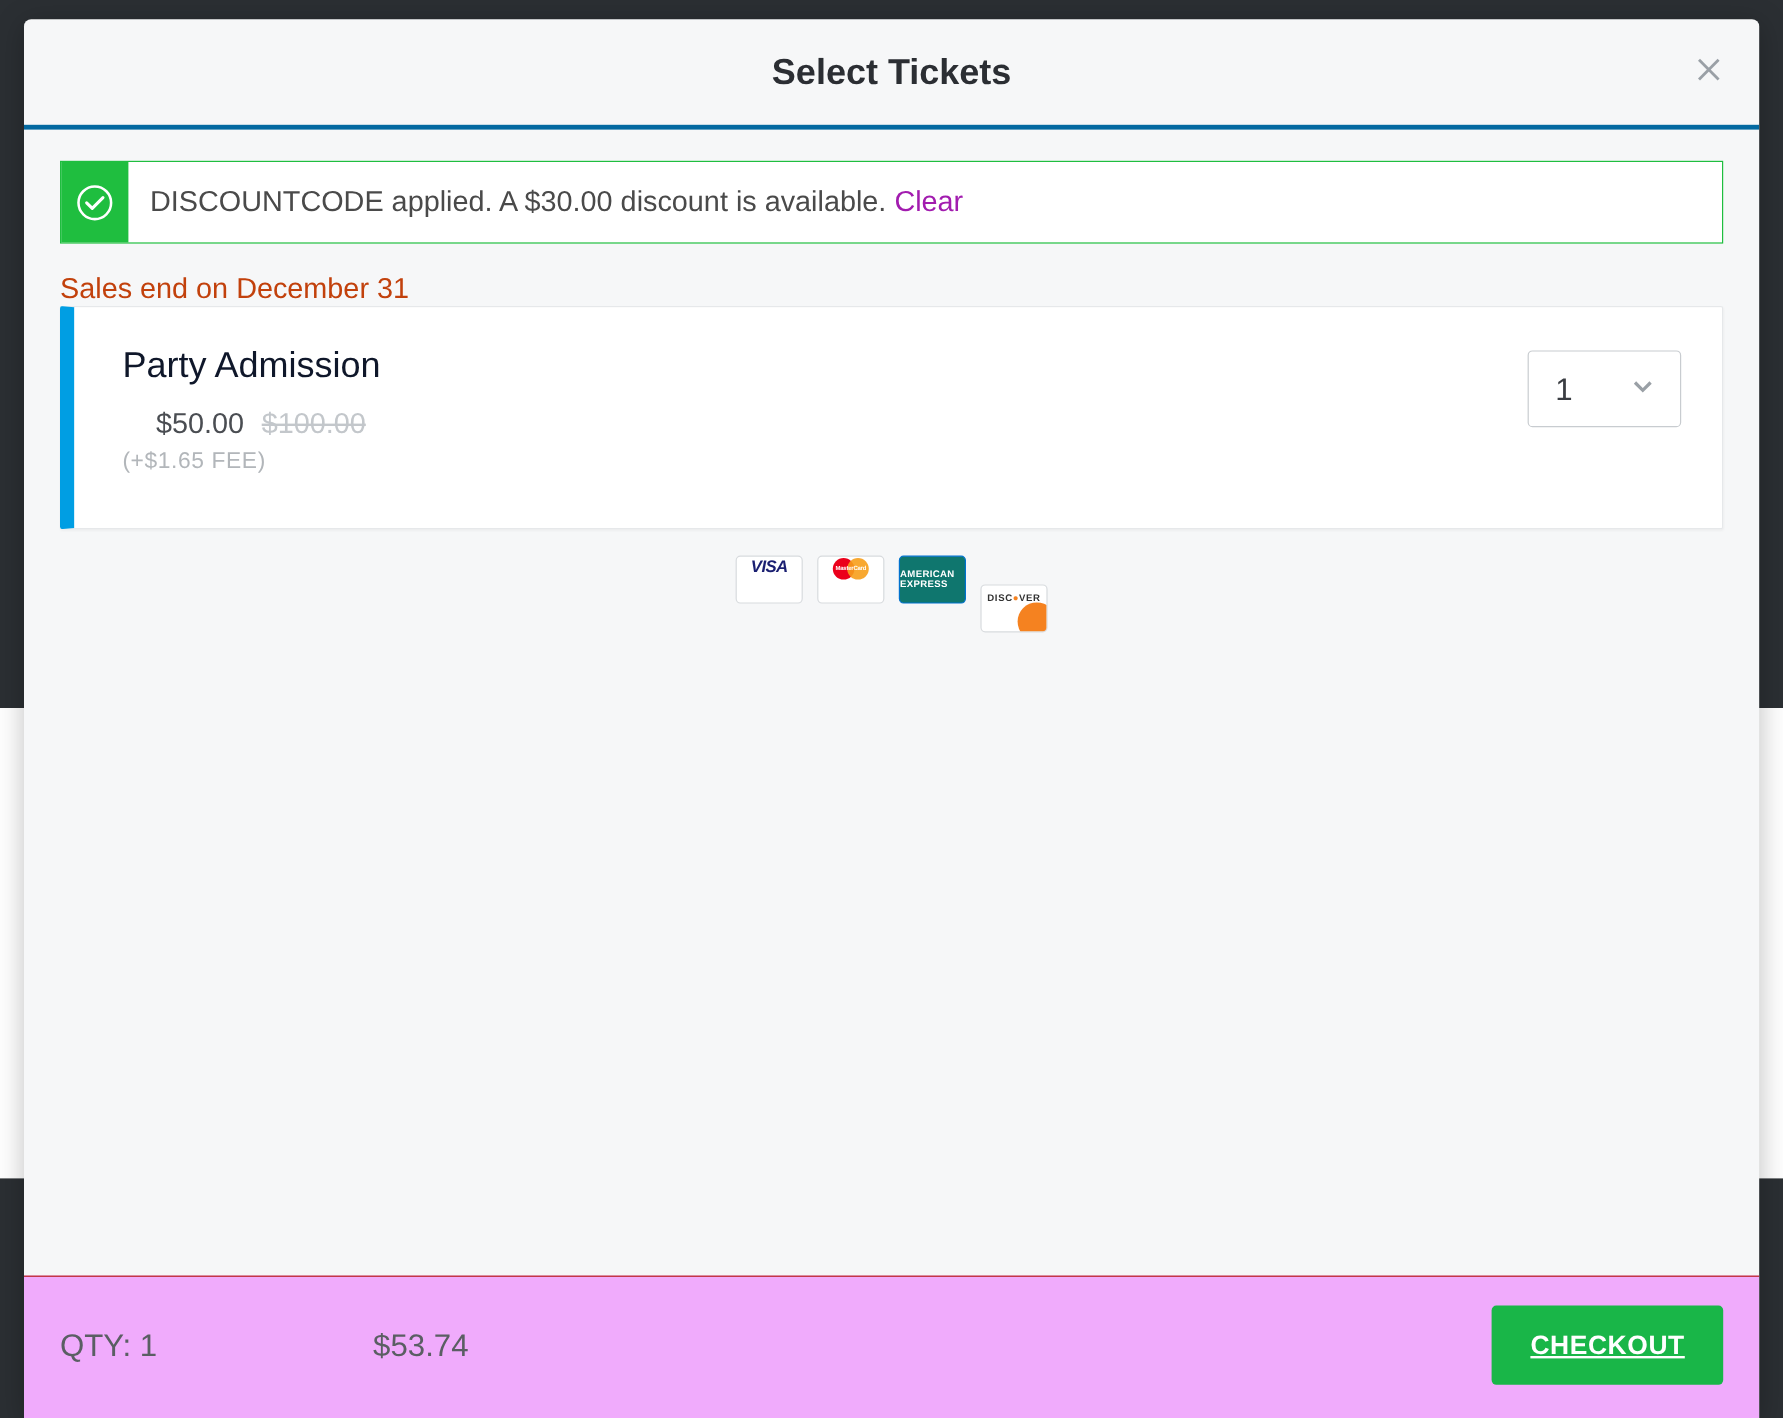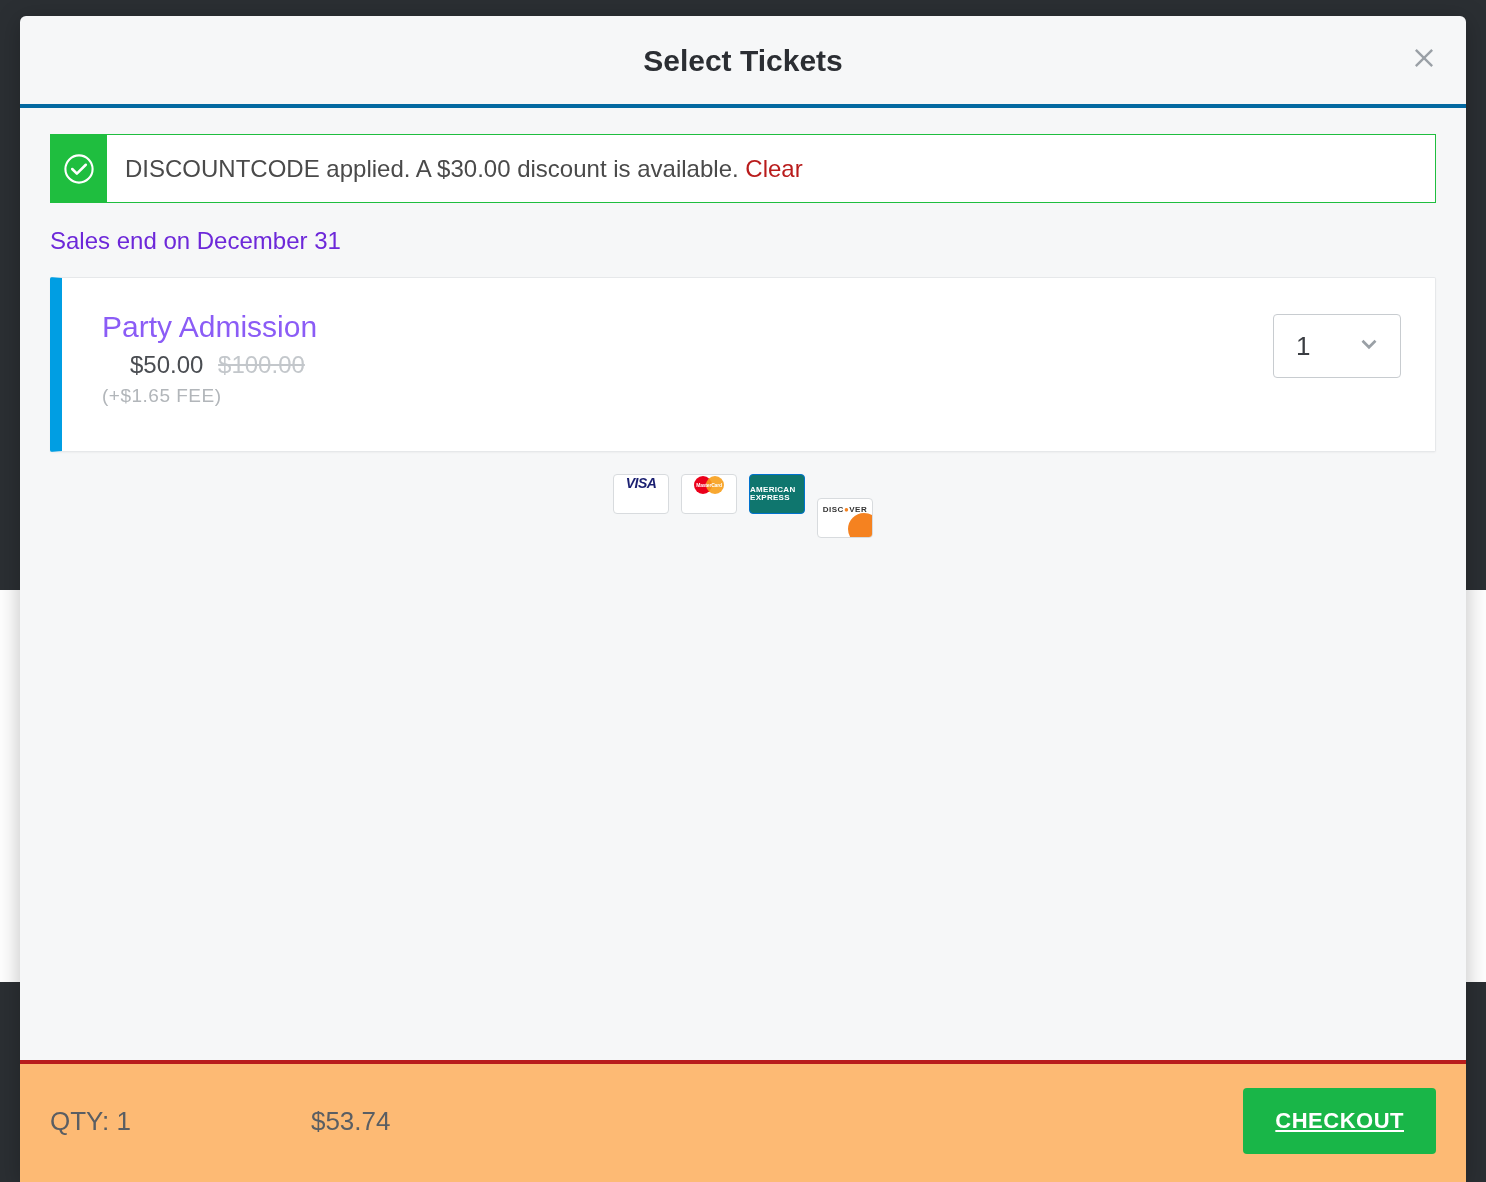"Clear" .alert-text .clear-link { color: #b91c1c -> #a21caf }
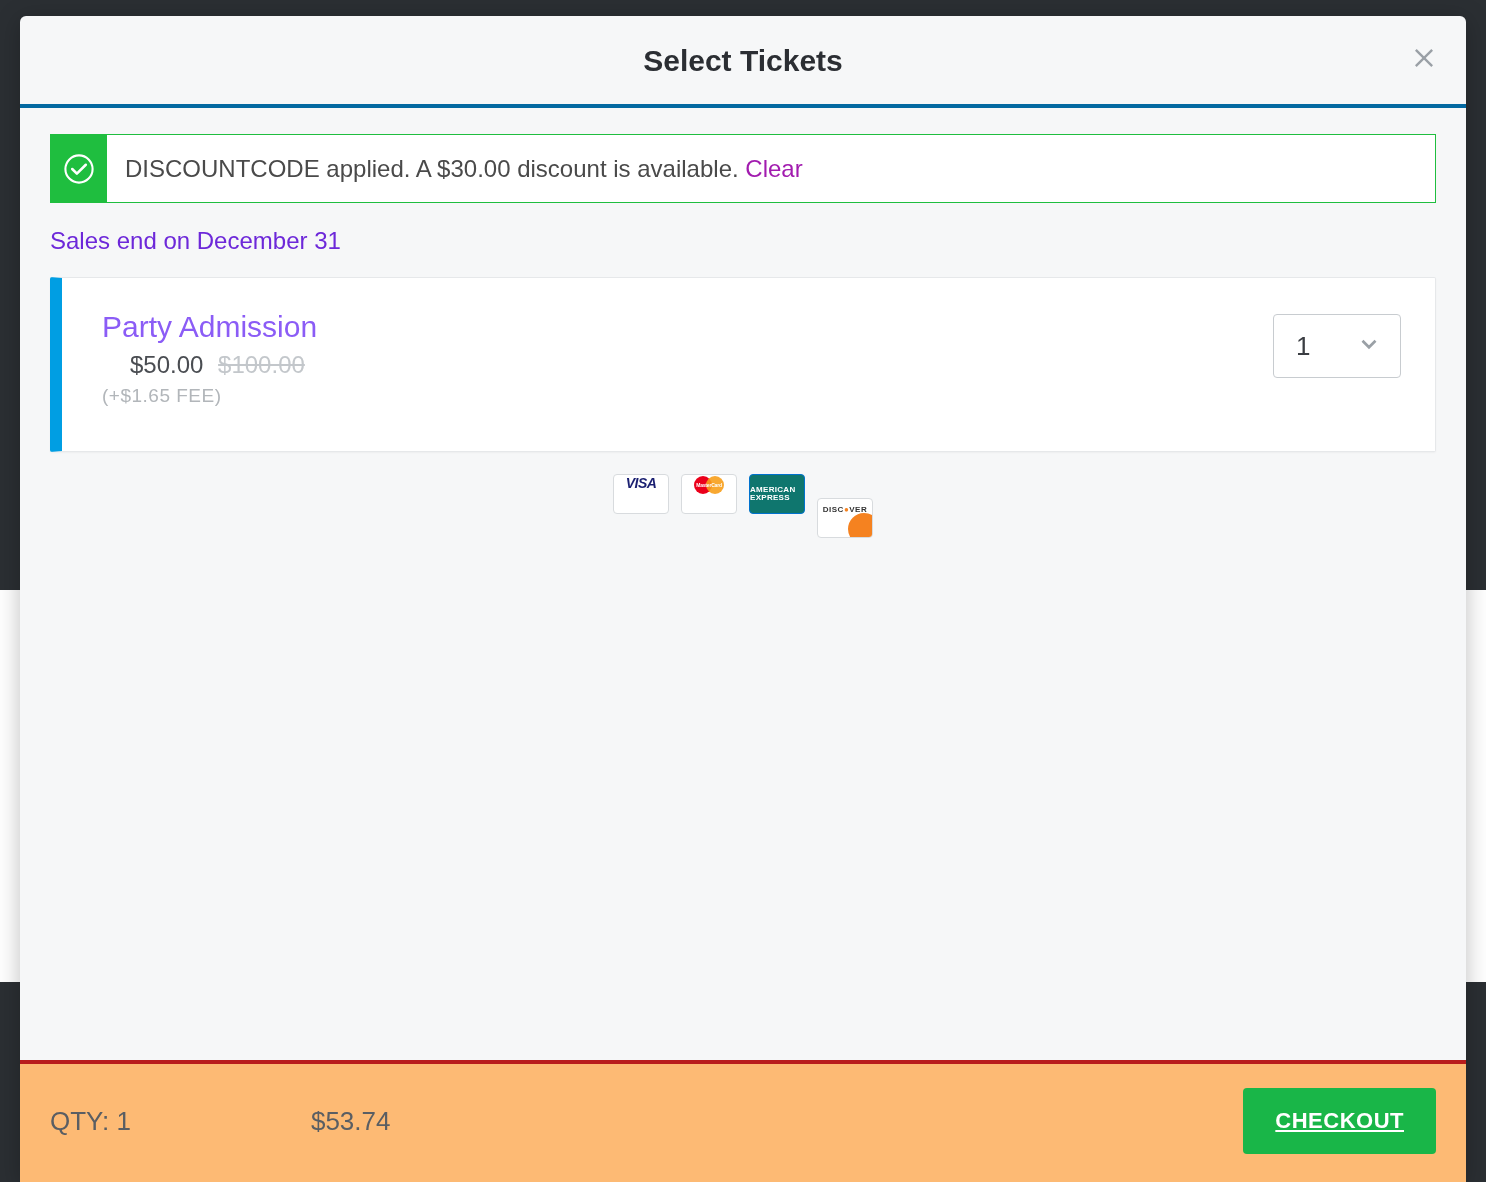"Sales end on December 31" .sales-end { color: #6d28d9 -> #c2410c; margin-bottom: 22px -> none }
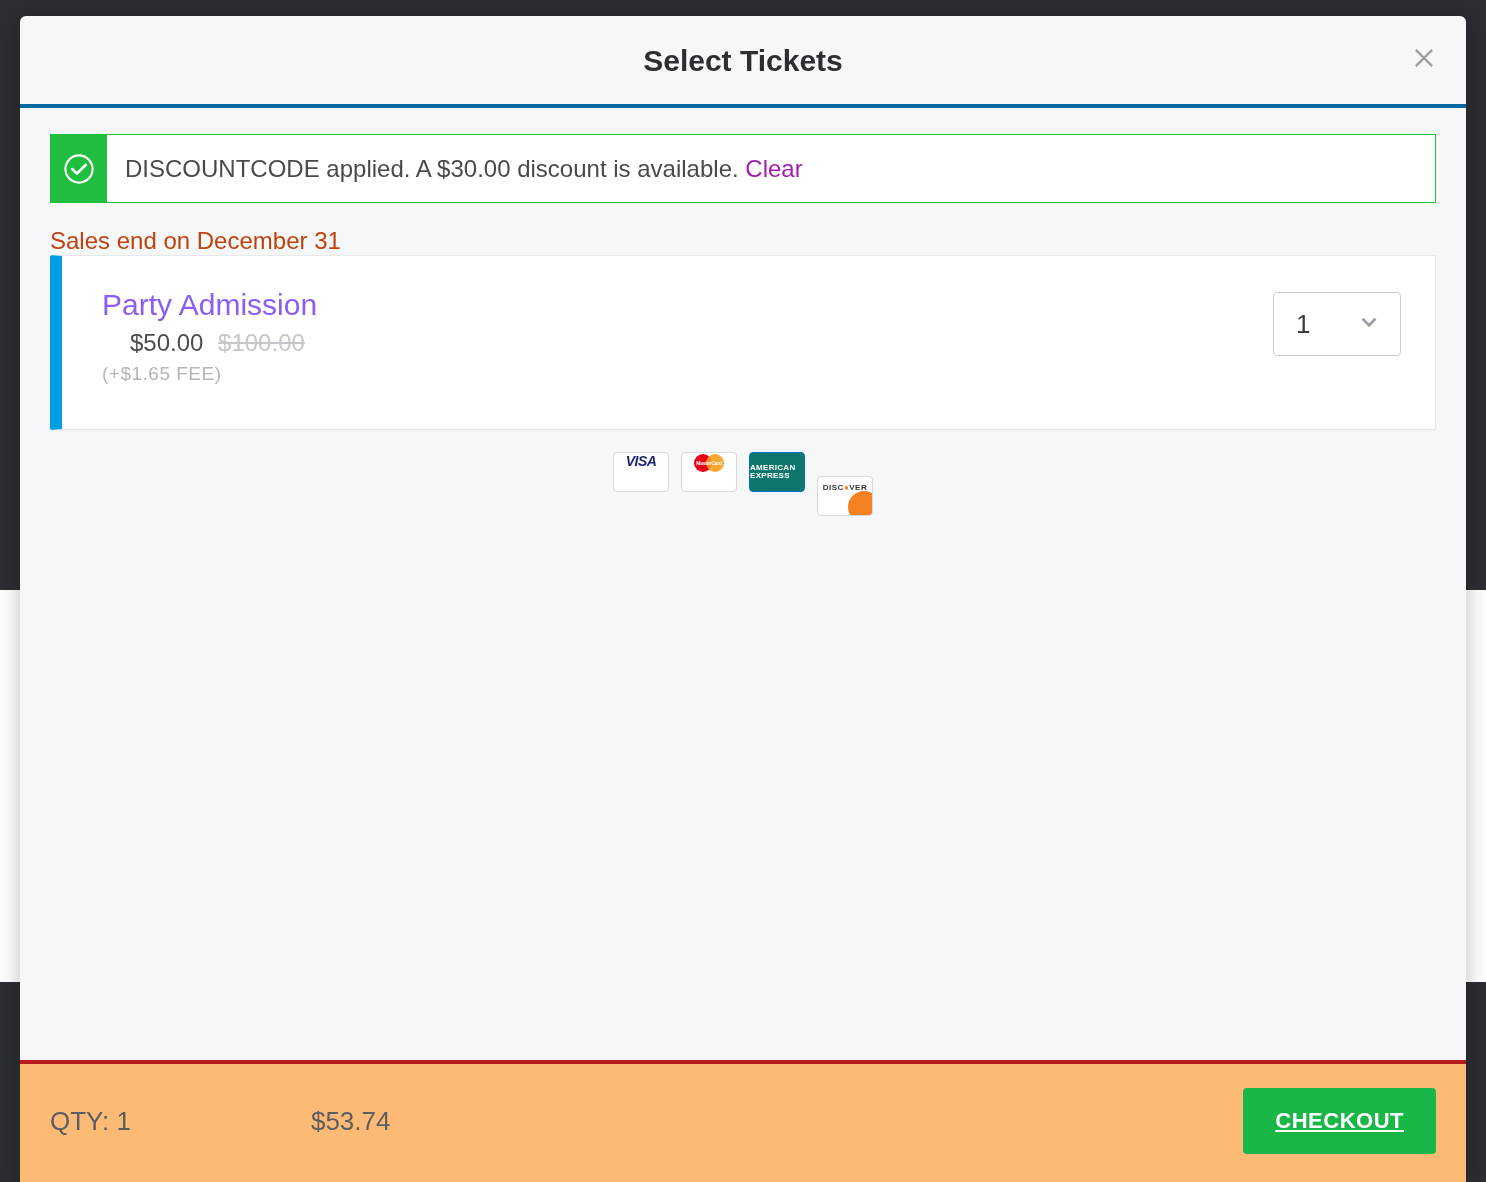"Party Admission" .ticket-name { color: #8b5cf6 -> #0f172a; margin-bottom: 7px -> 18px }
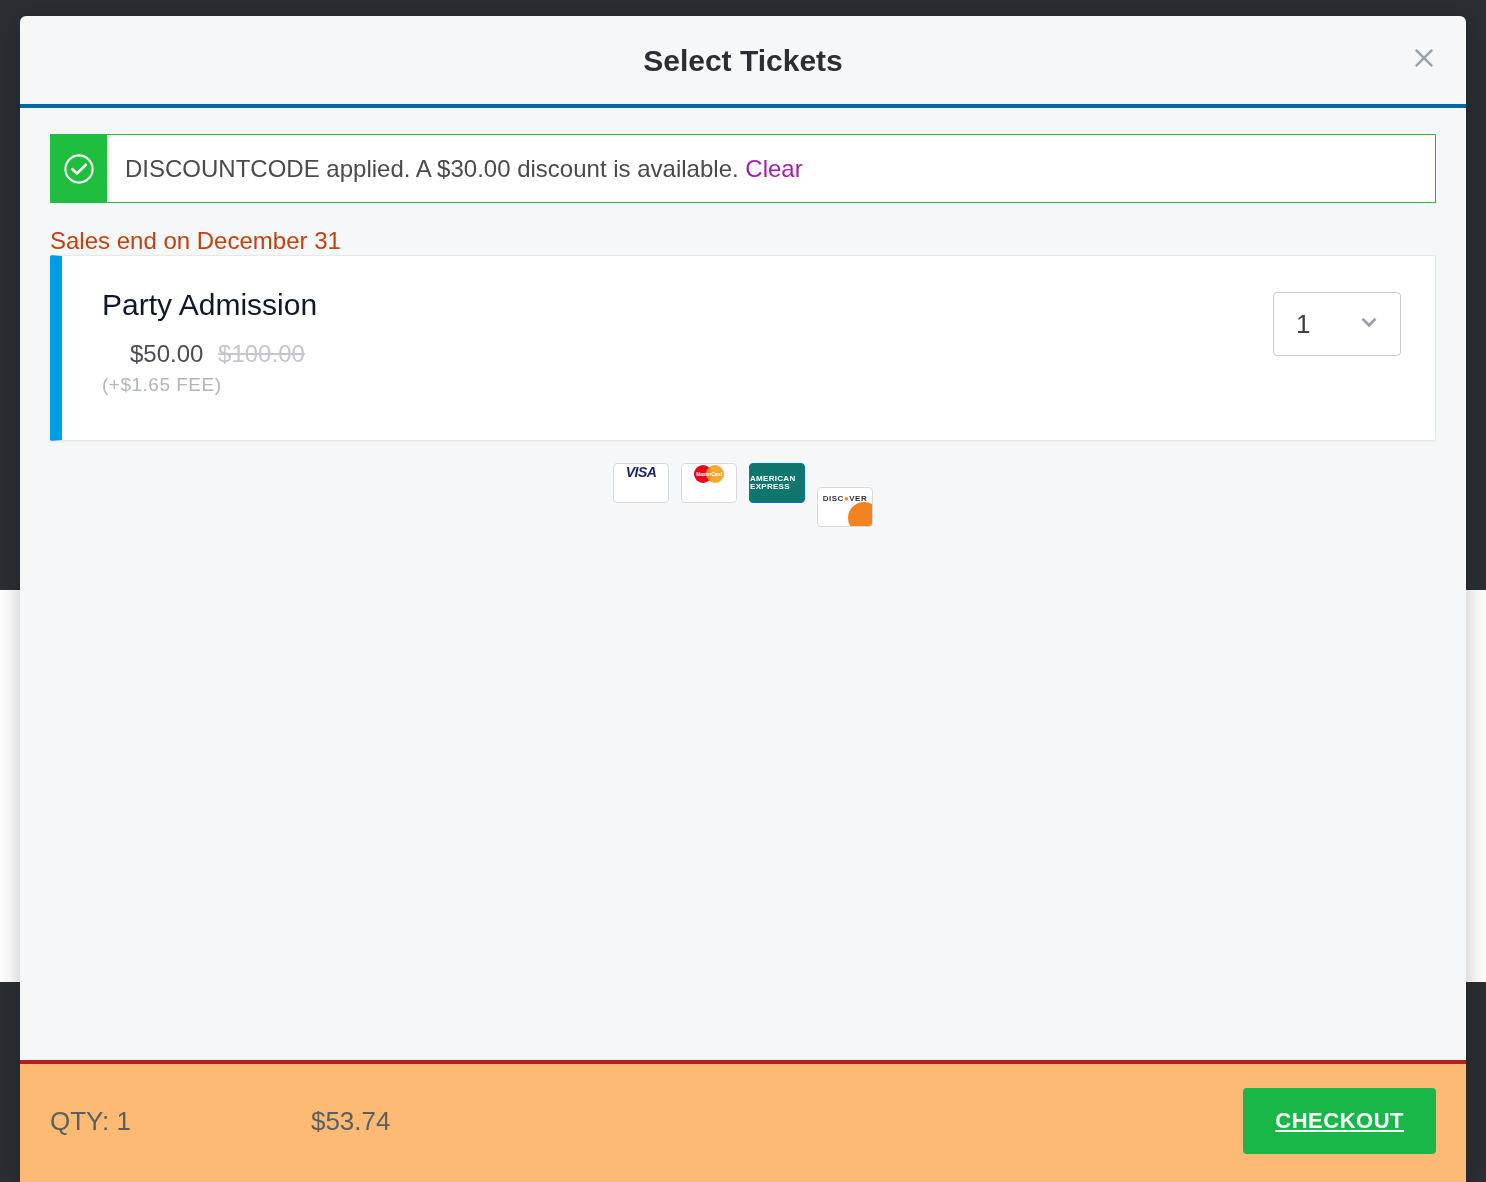"QTY: 1" .modal-footer { background: #fdba74 -> #f0abfc; border-top: 4px solid #b91c1c -> 1px solid #b91c1c }
